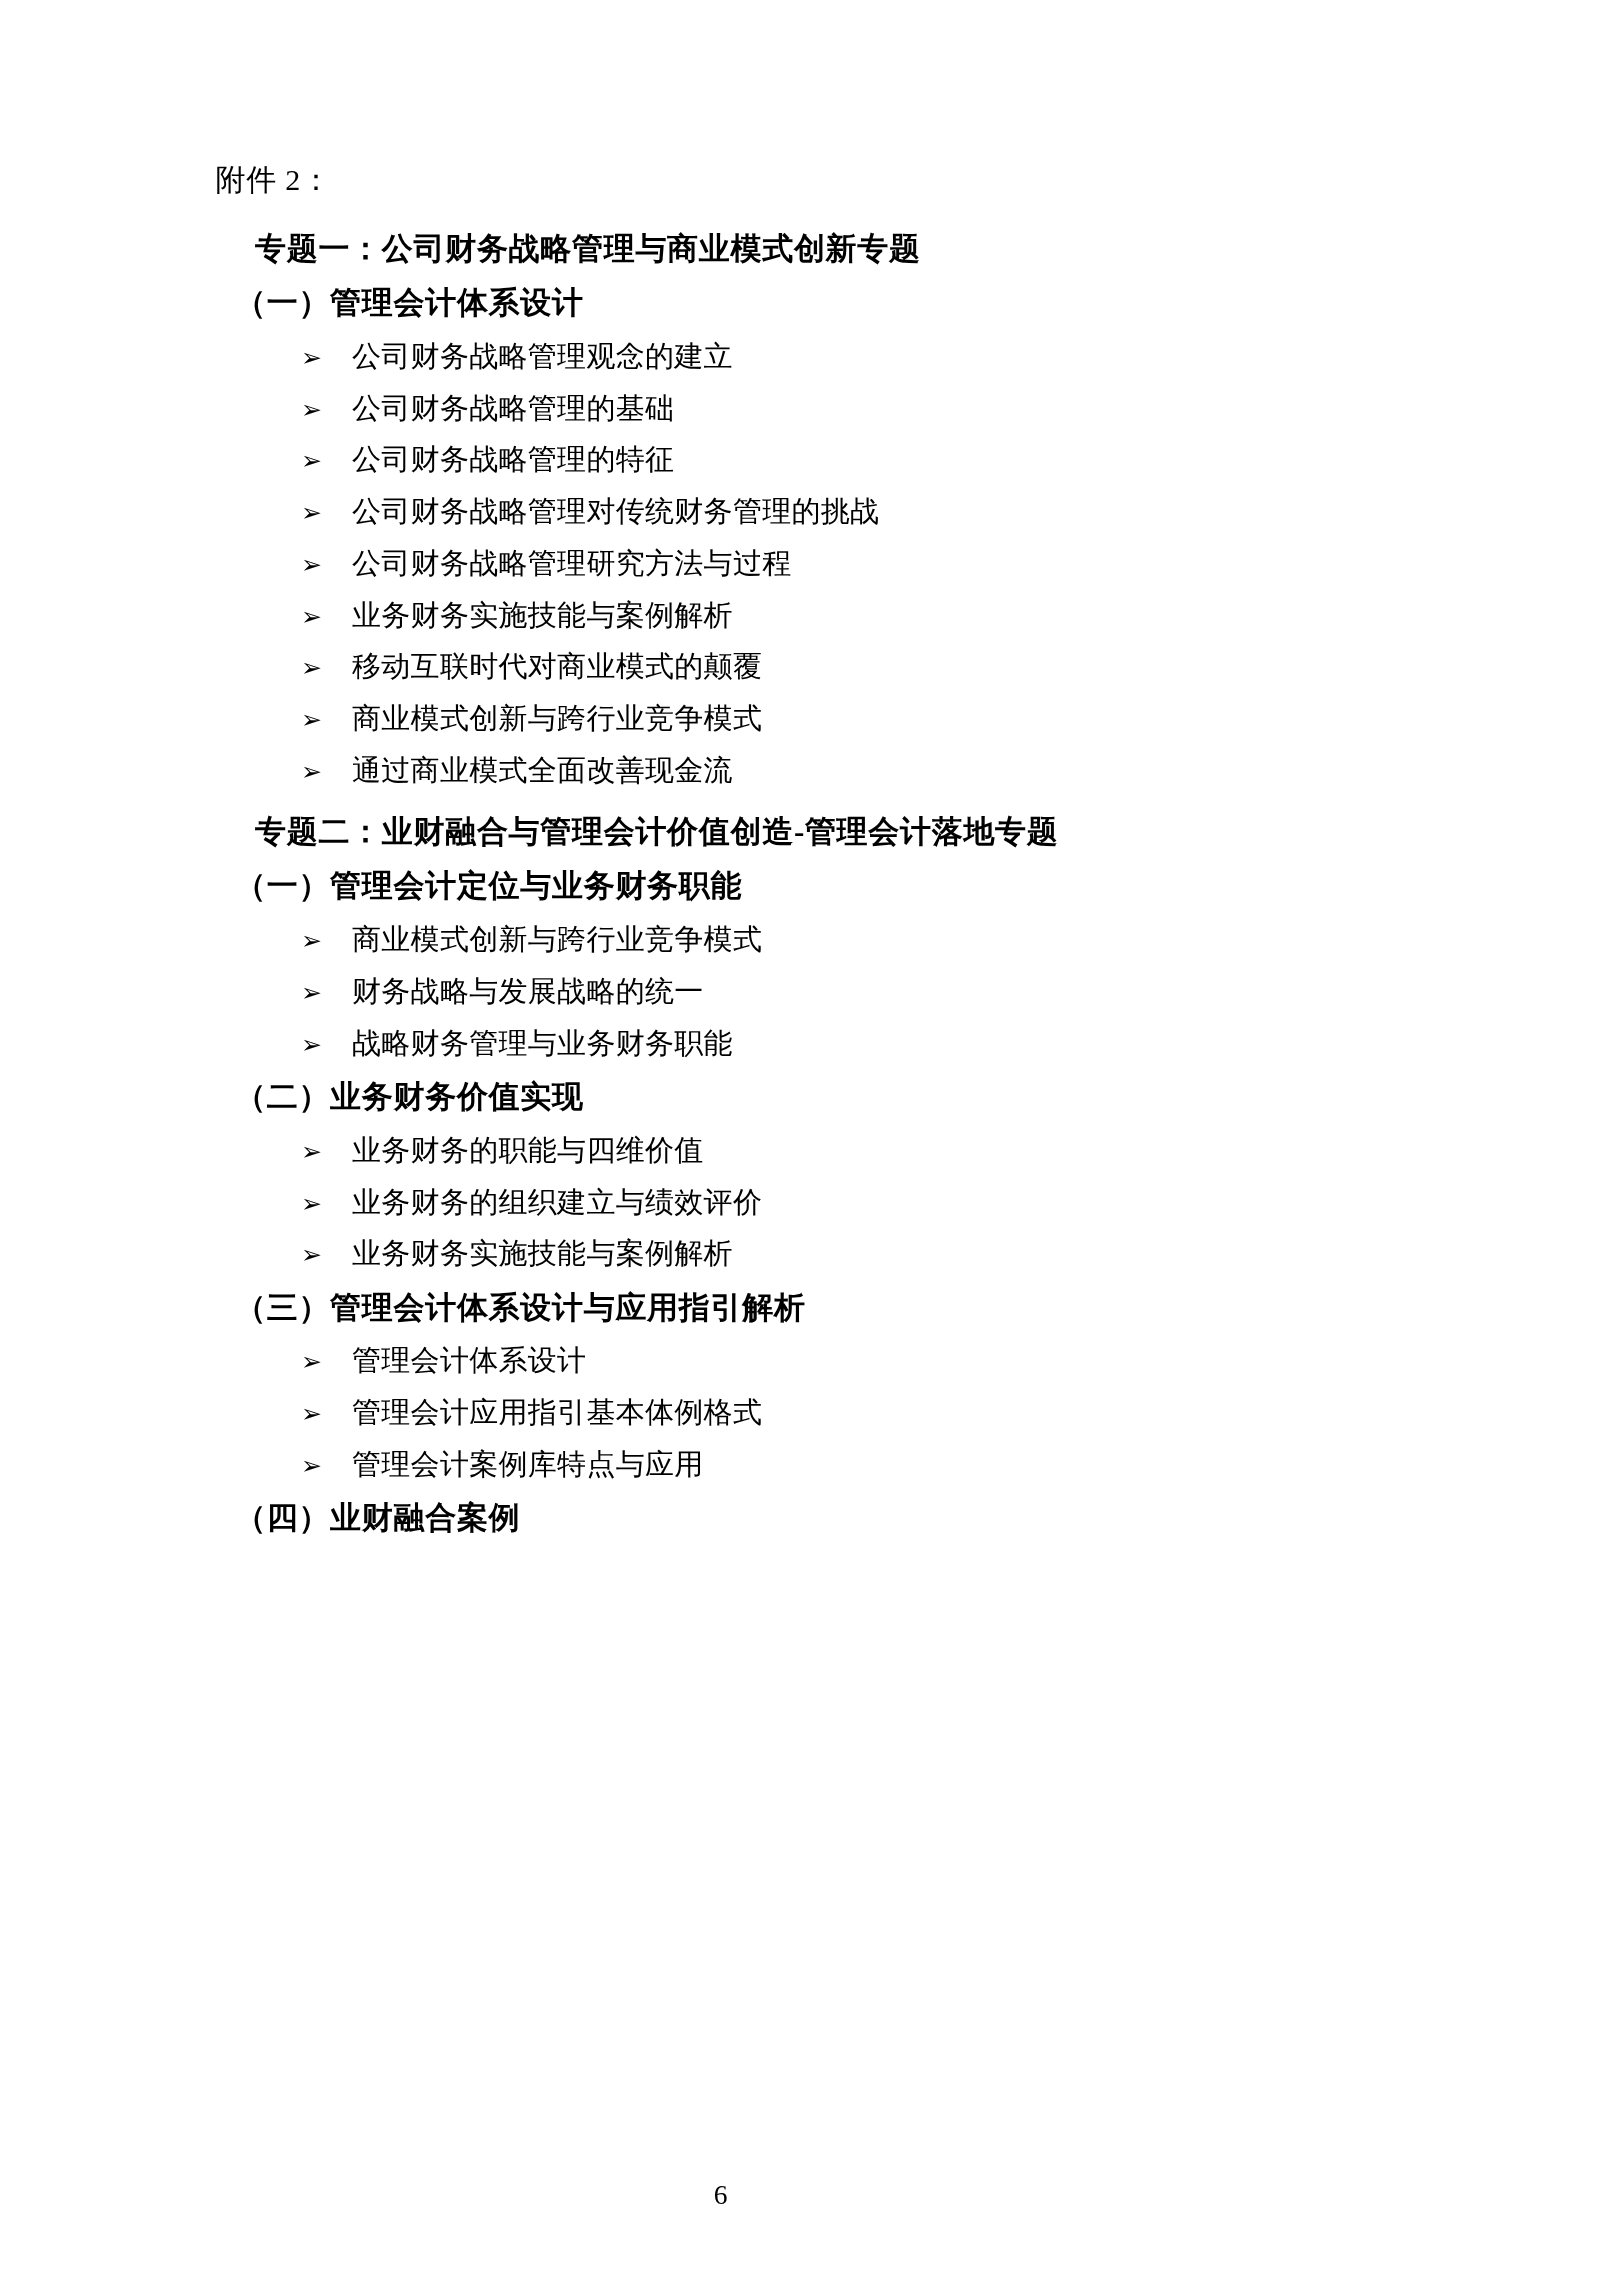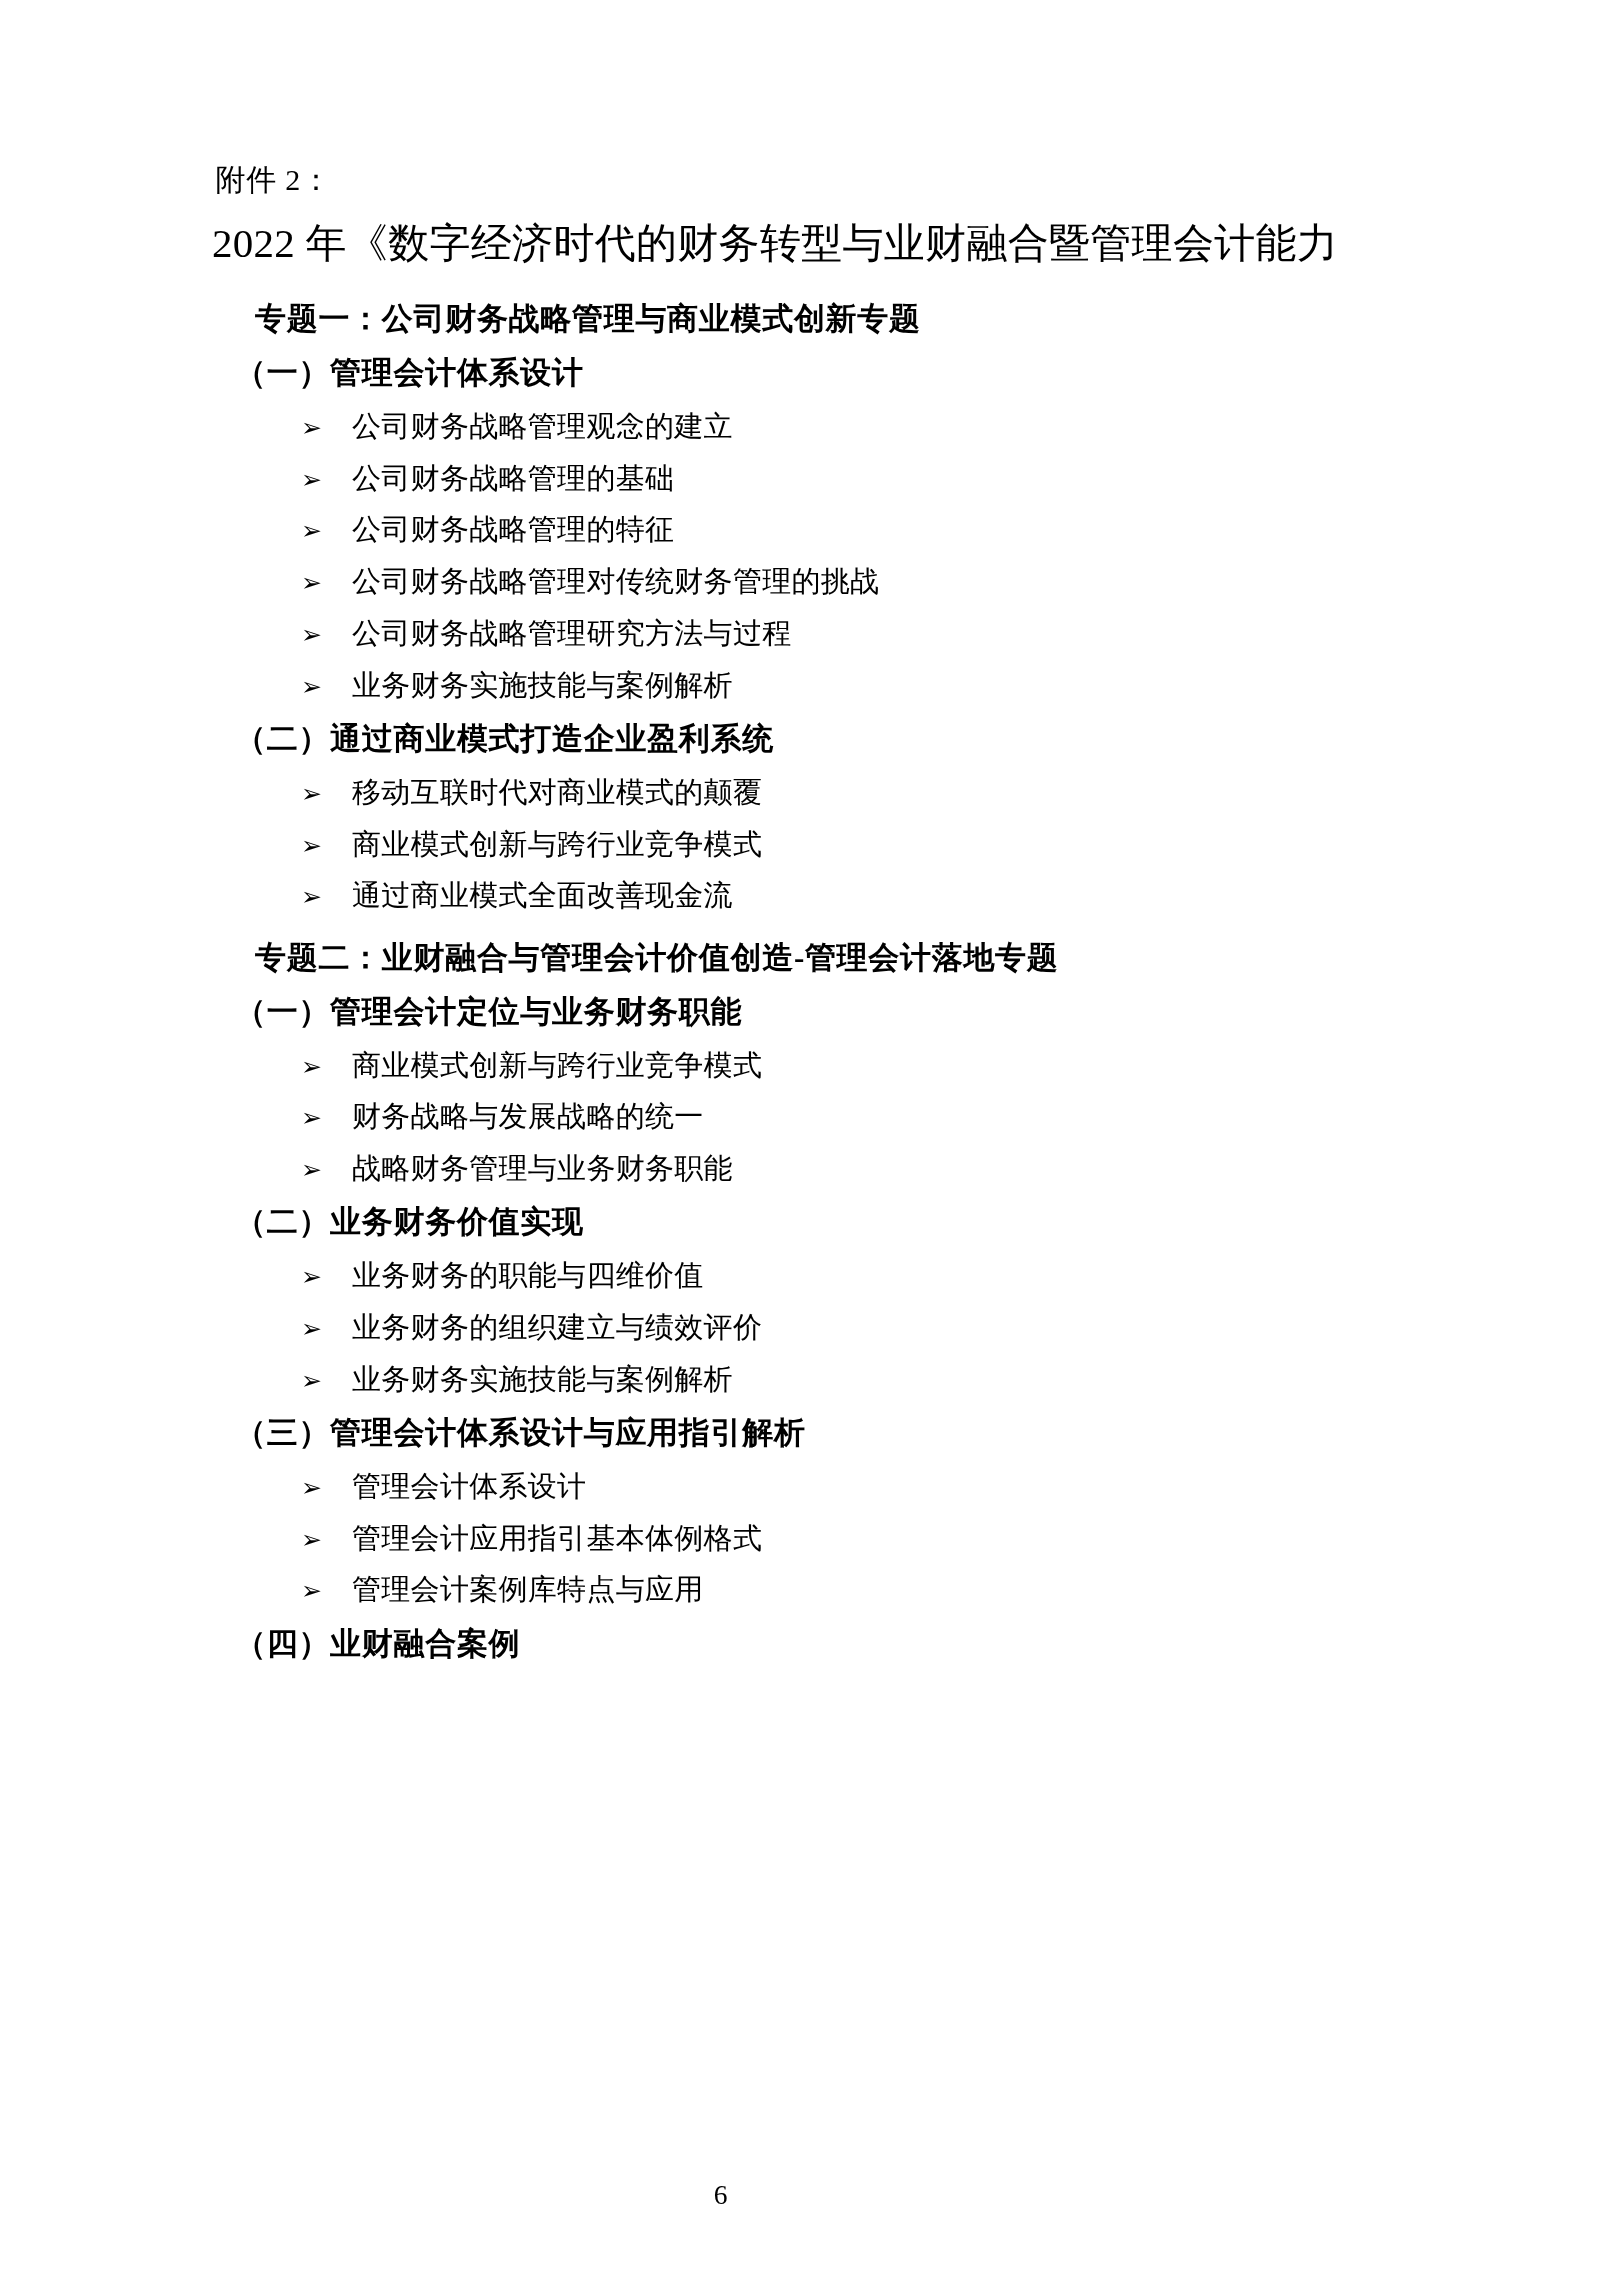"2022 年《数字经济时代的财务转型与业财融合暨管理会计能力" span.line { html: <span>2022 年《数字经济时代的财务转型与业财融合暨管理会计能力</span> -> none }
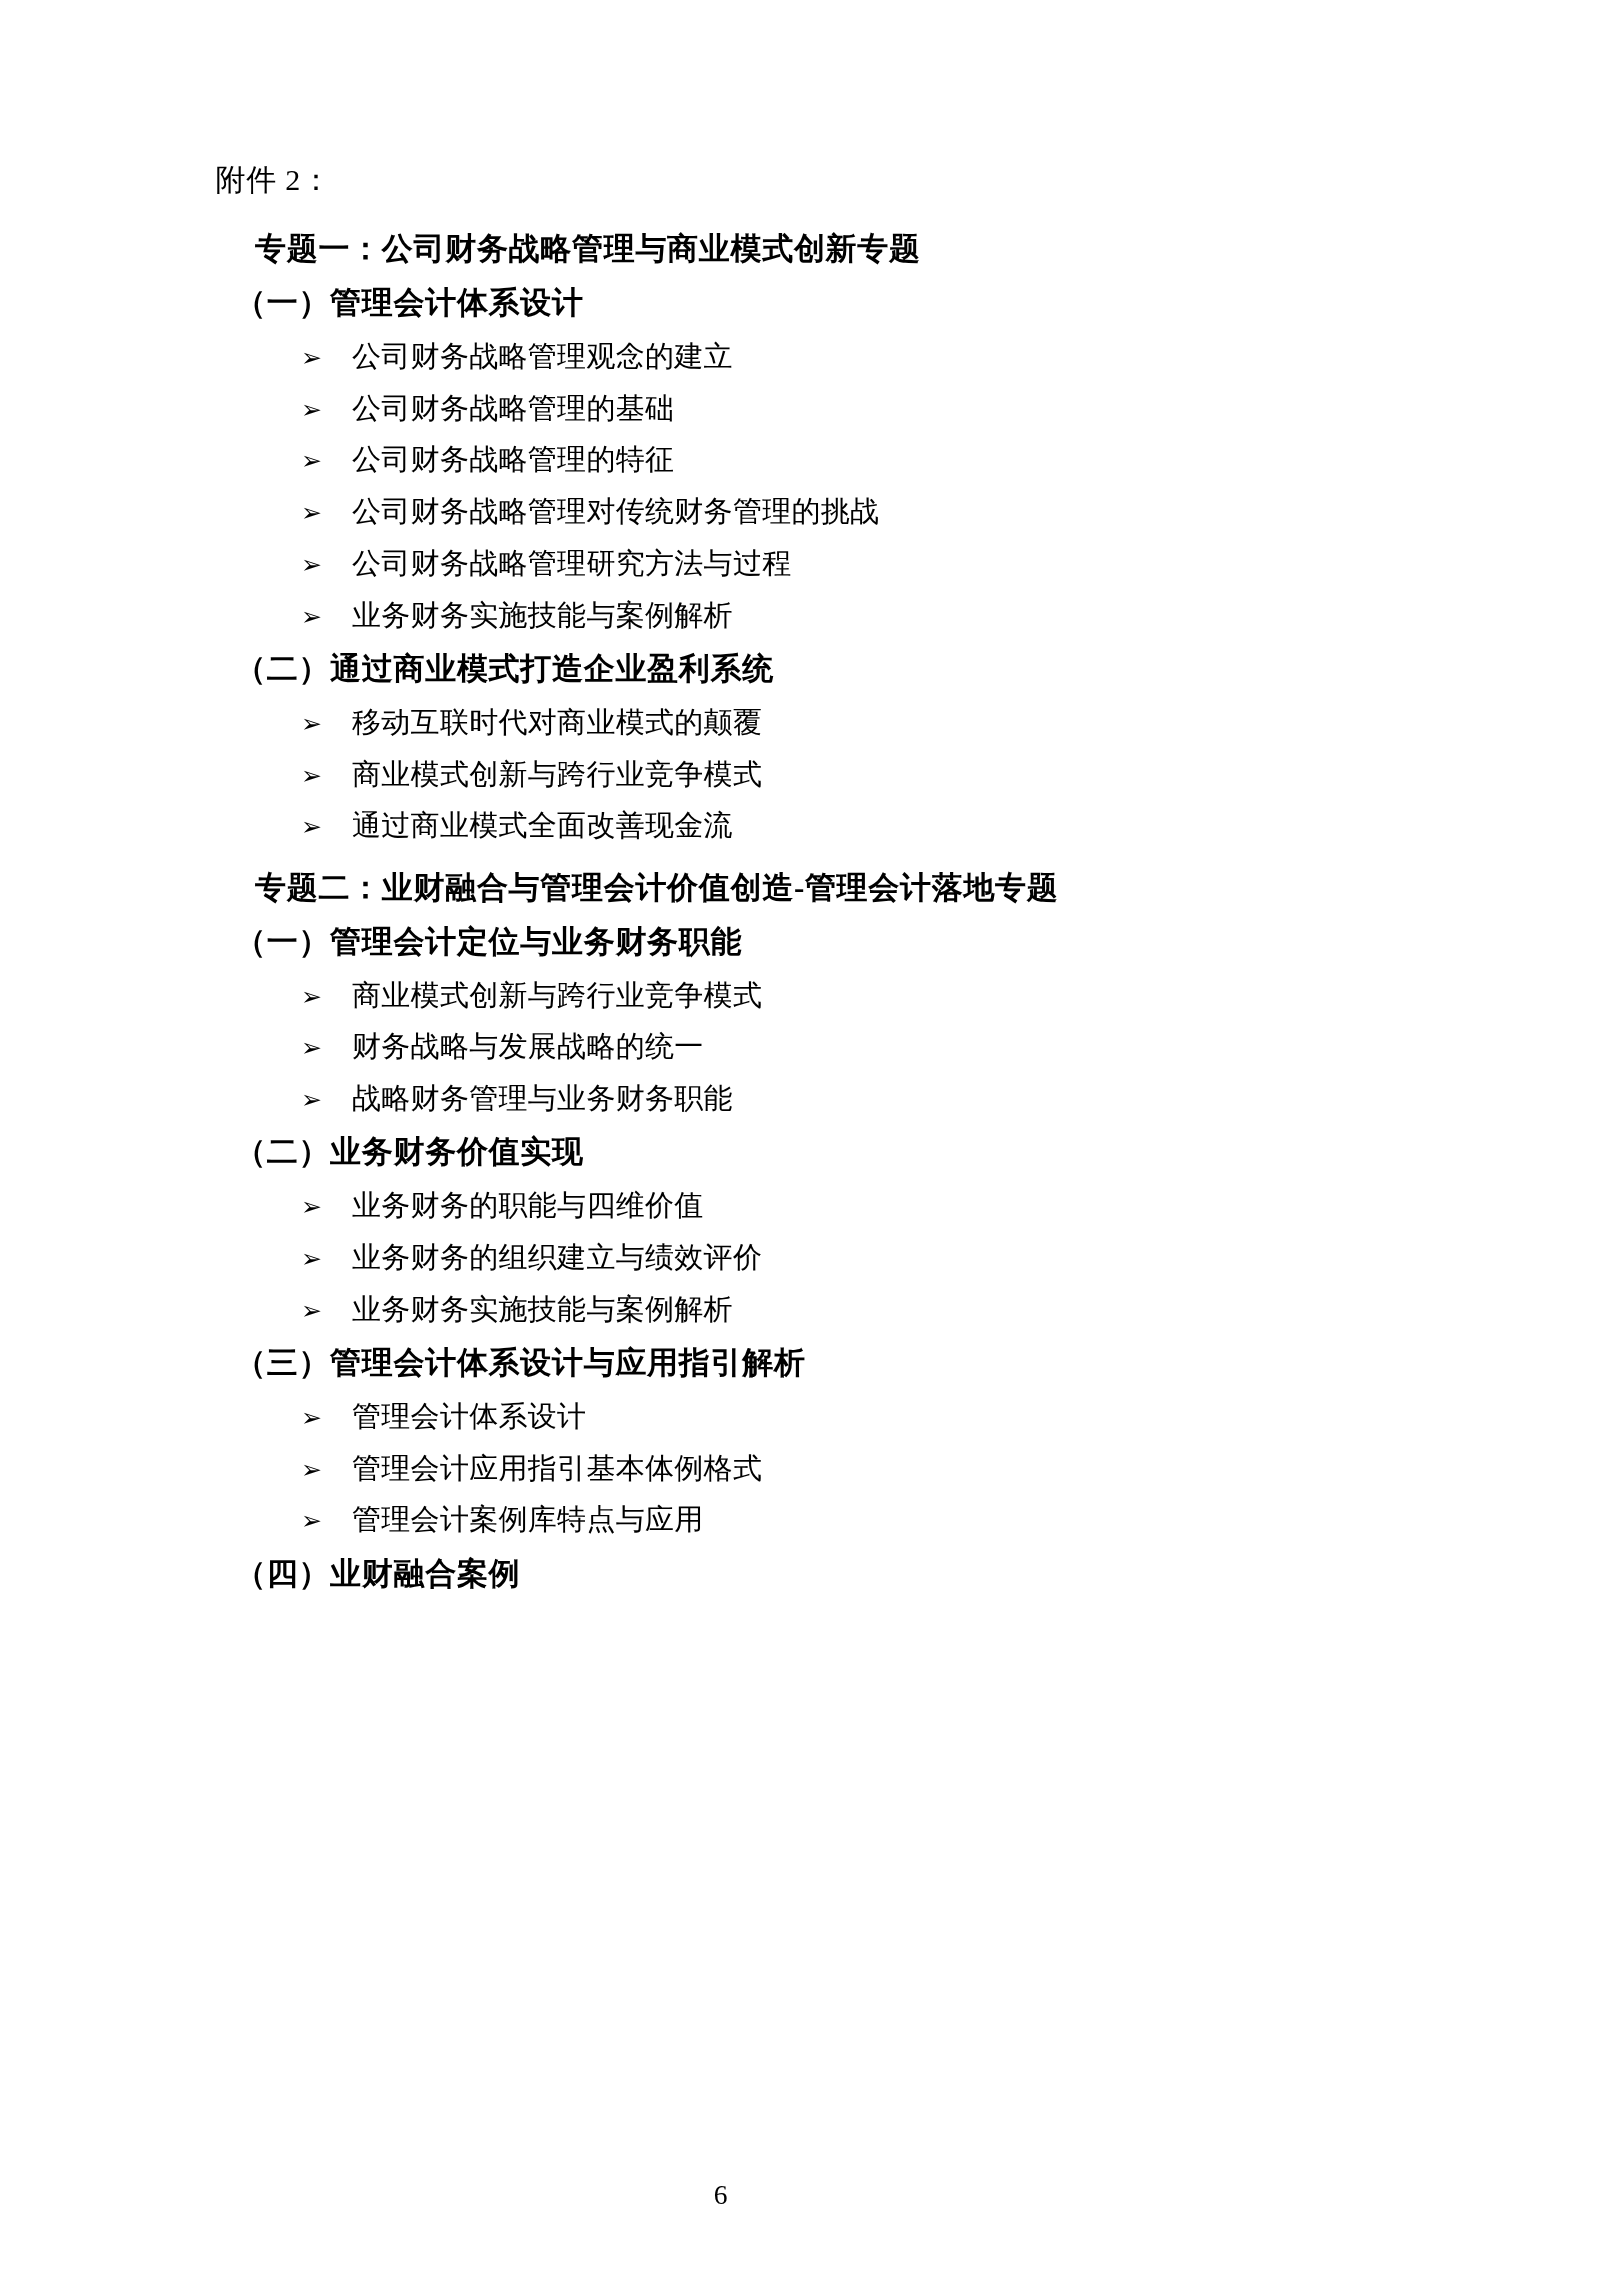"（二）通过商业模式打造企业盈利系统" div.sub-head { html: <div>（二）通过商业模式打造企业盈利系统</div> -> none }
